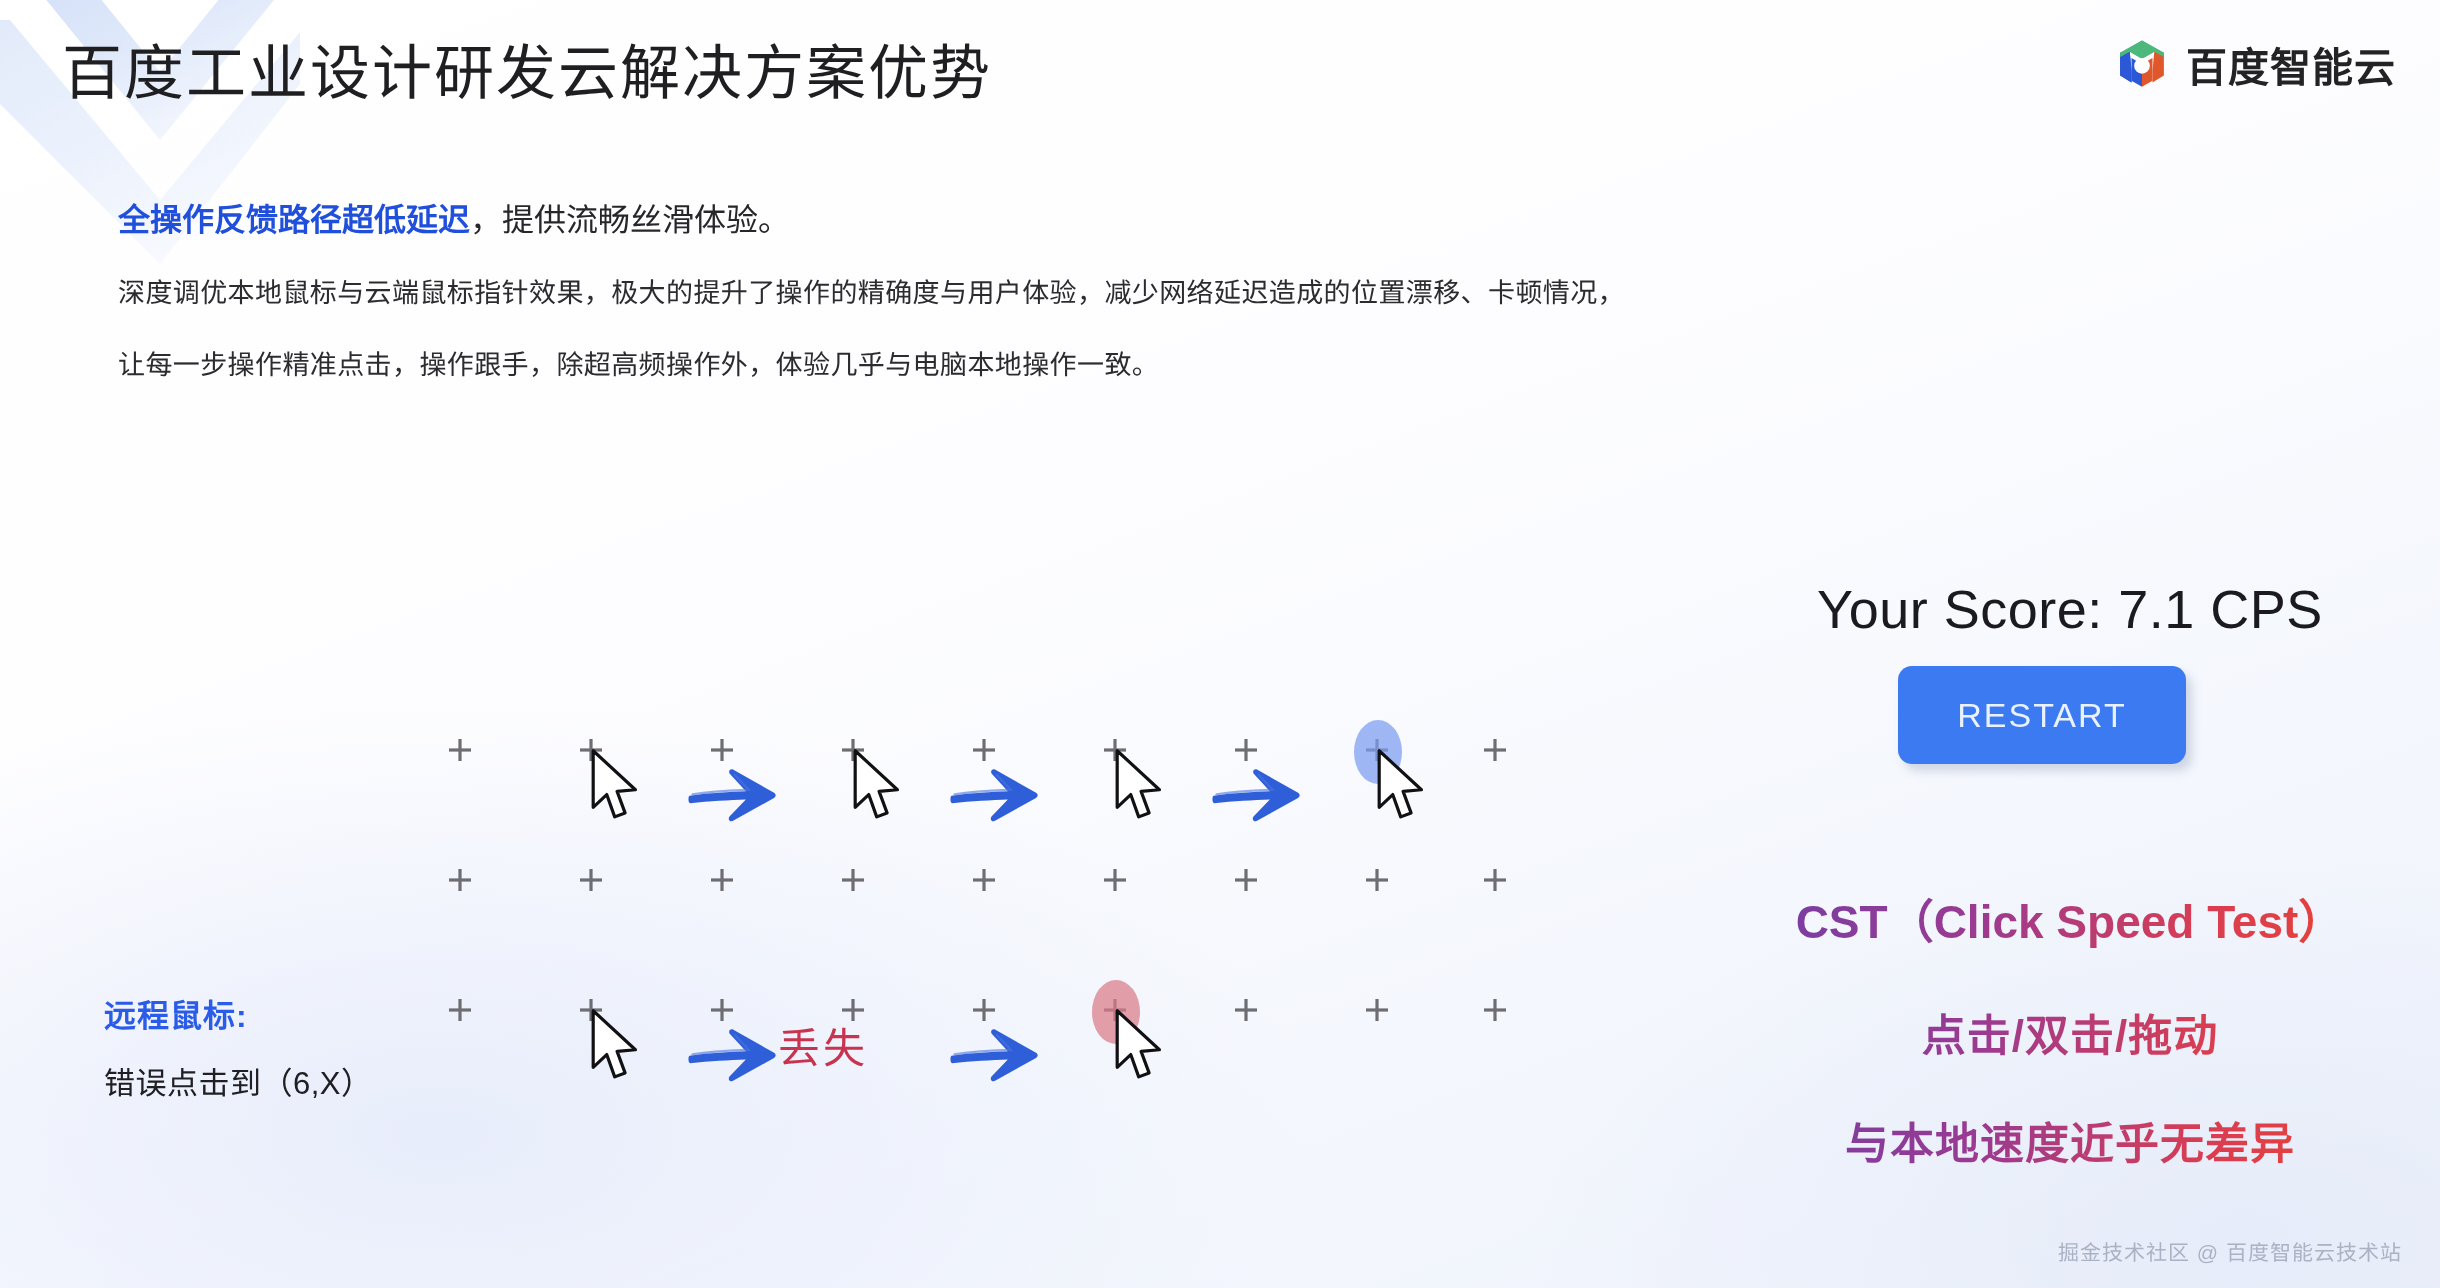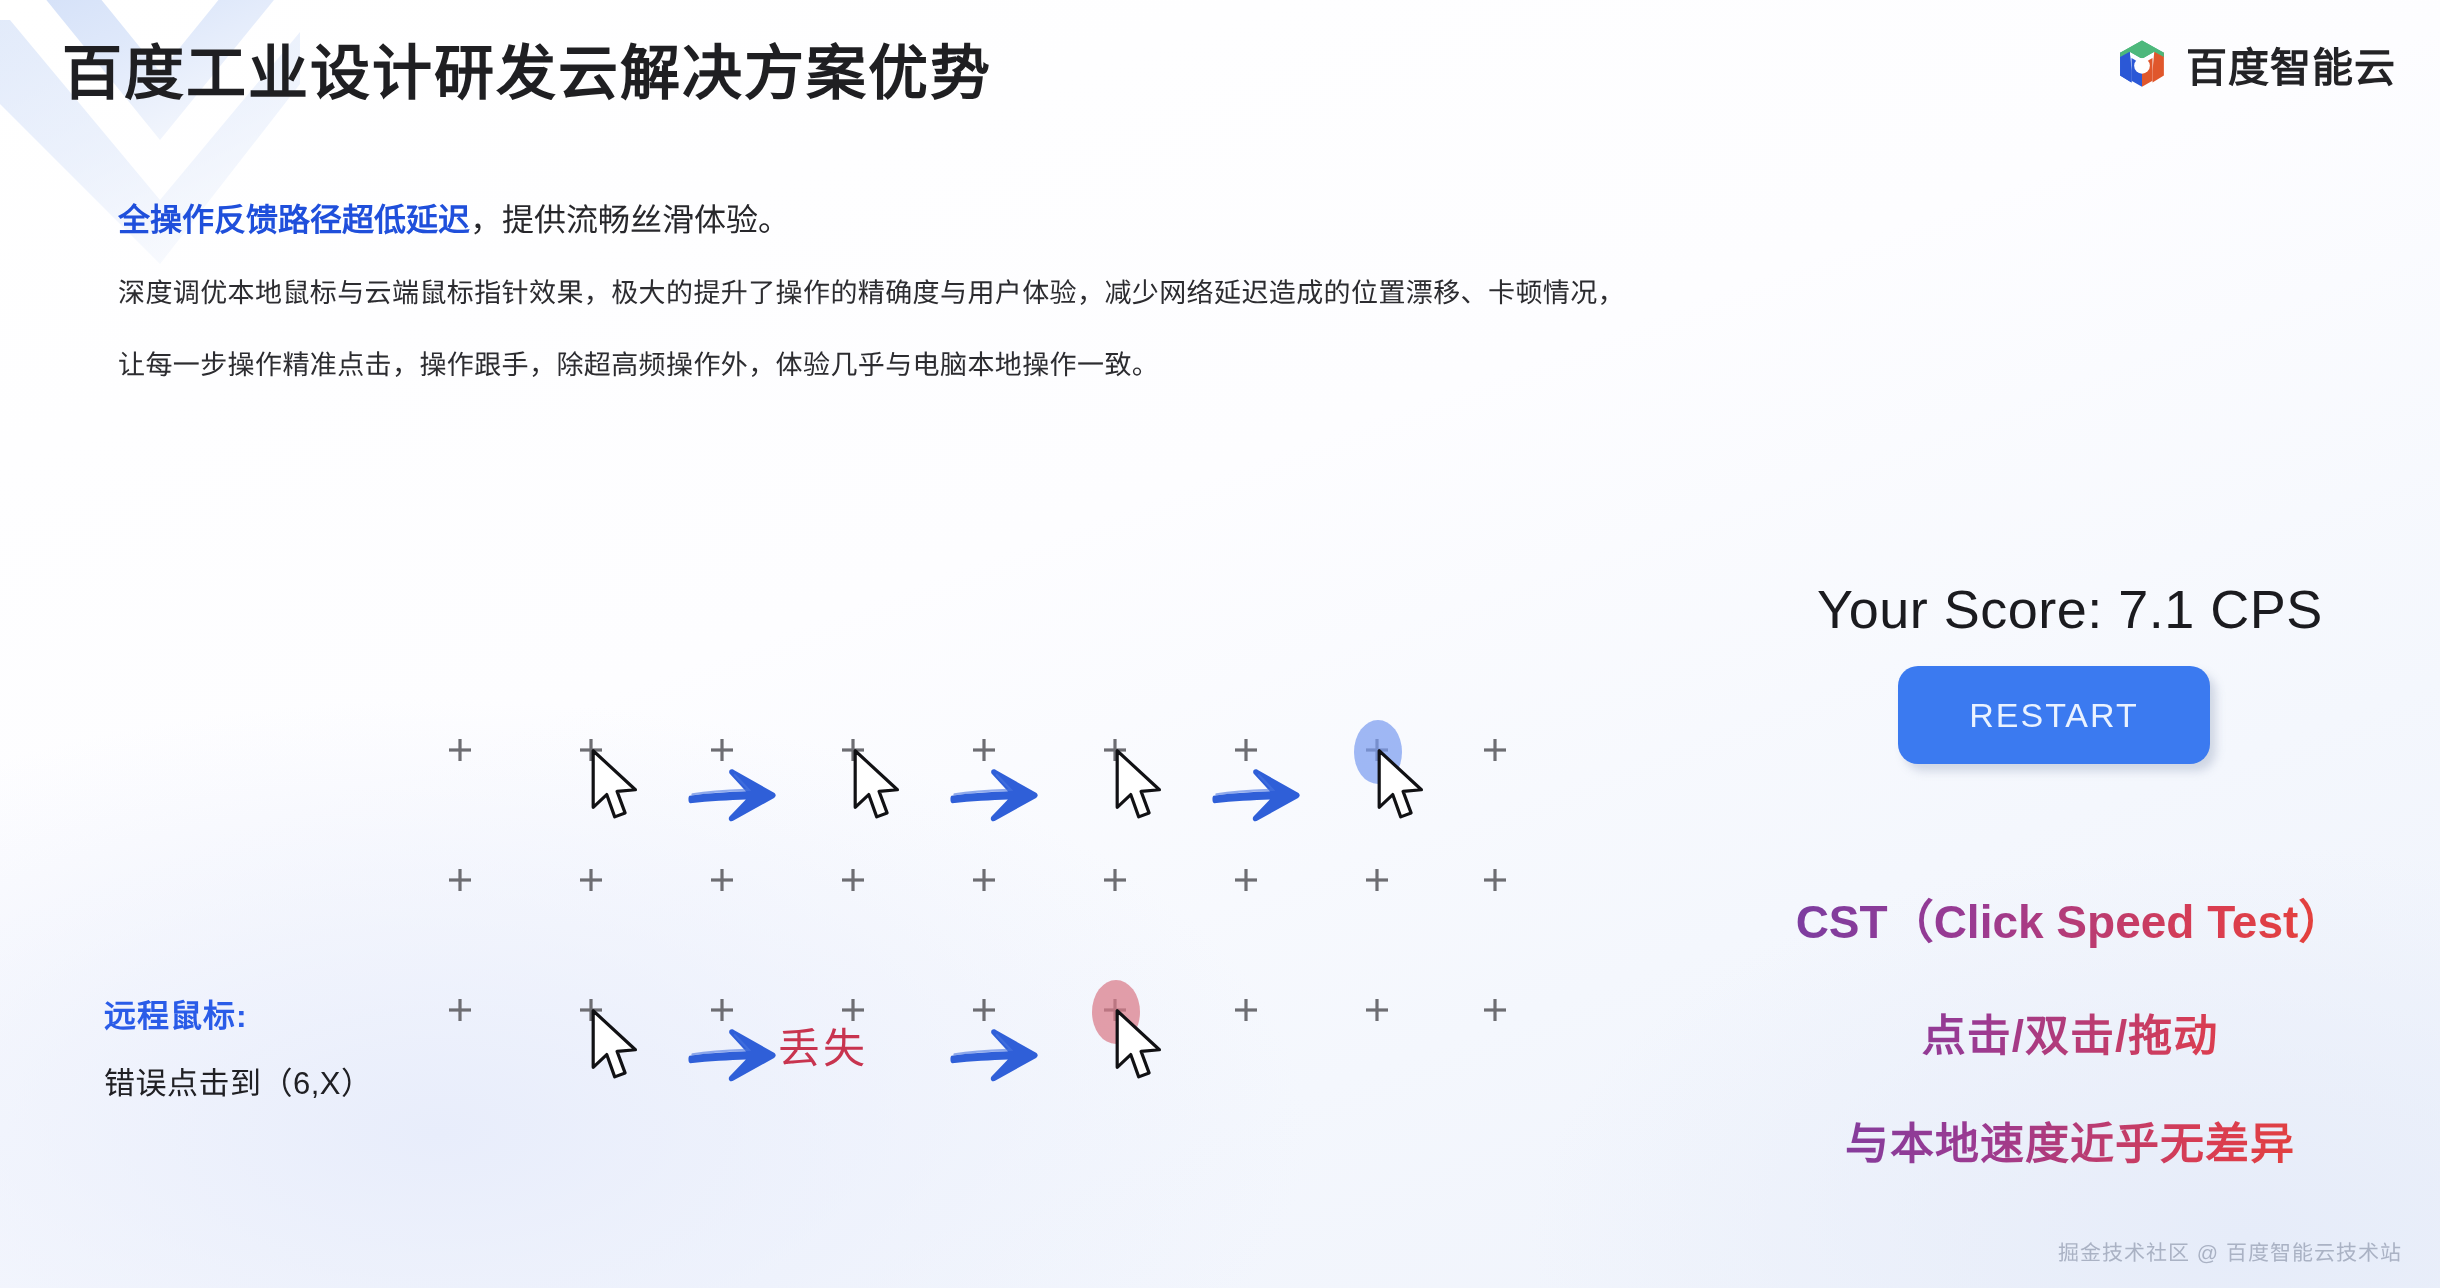"百度工业设计研发云解决方案优势" .slide-title { font-weight: 700 -> 400 }
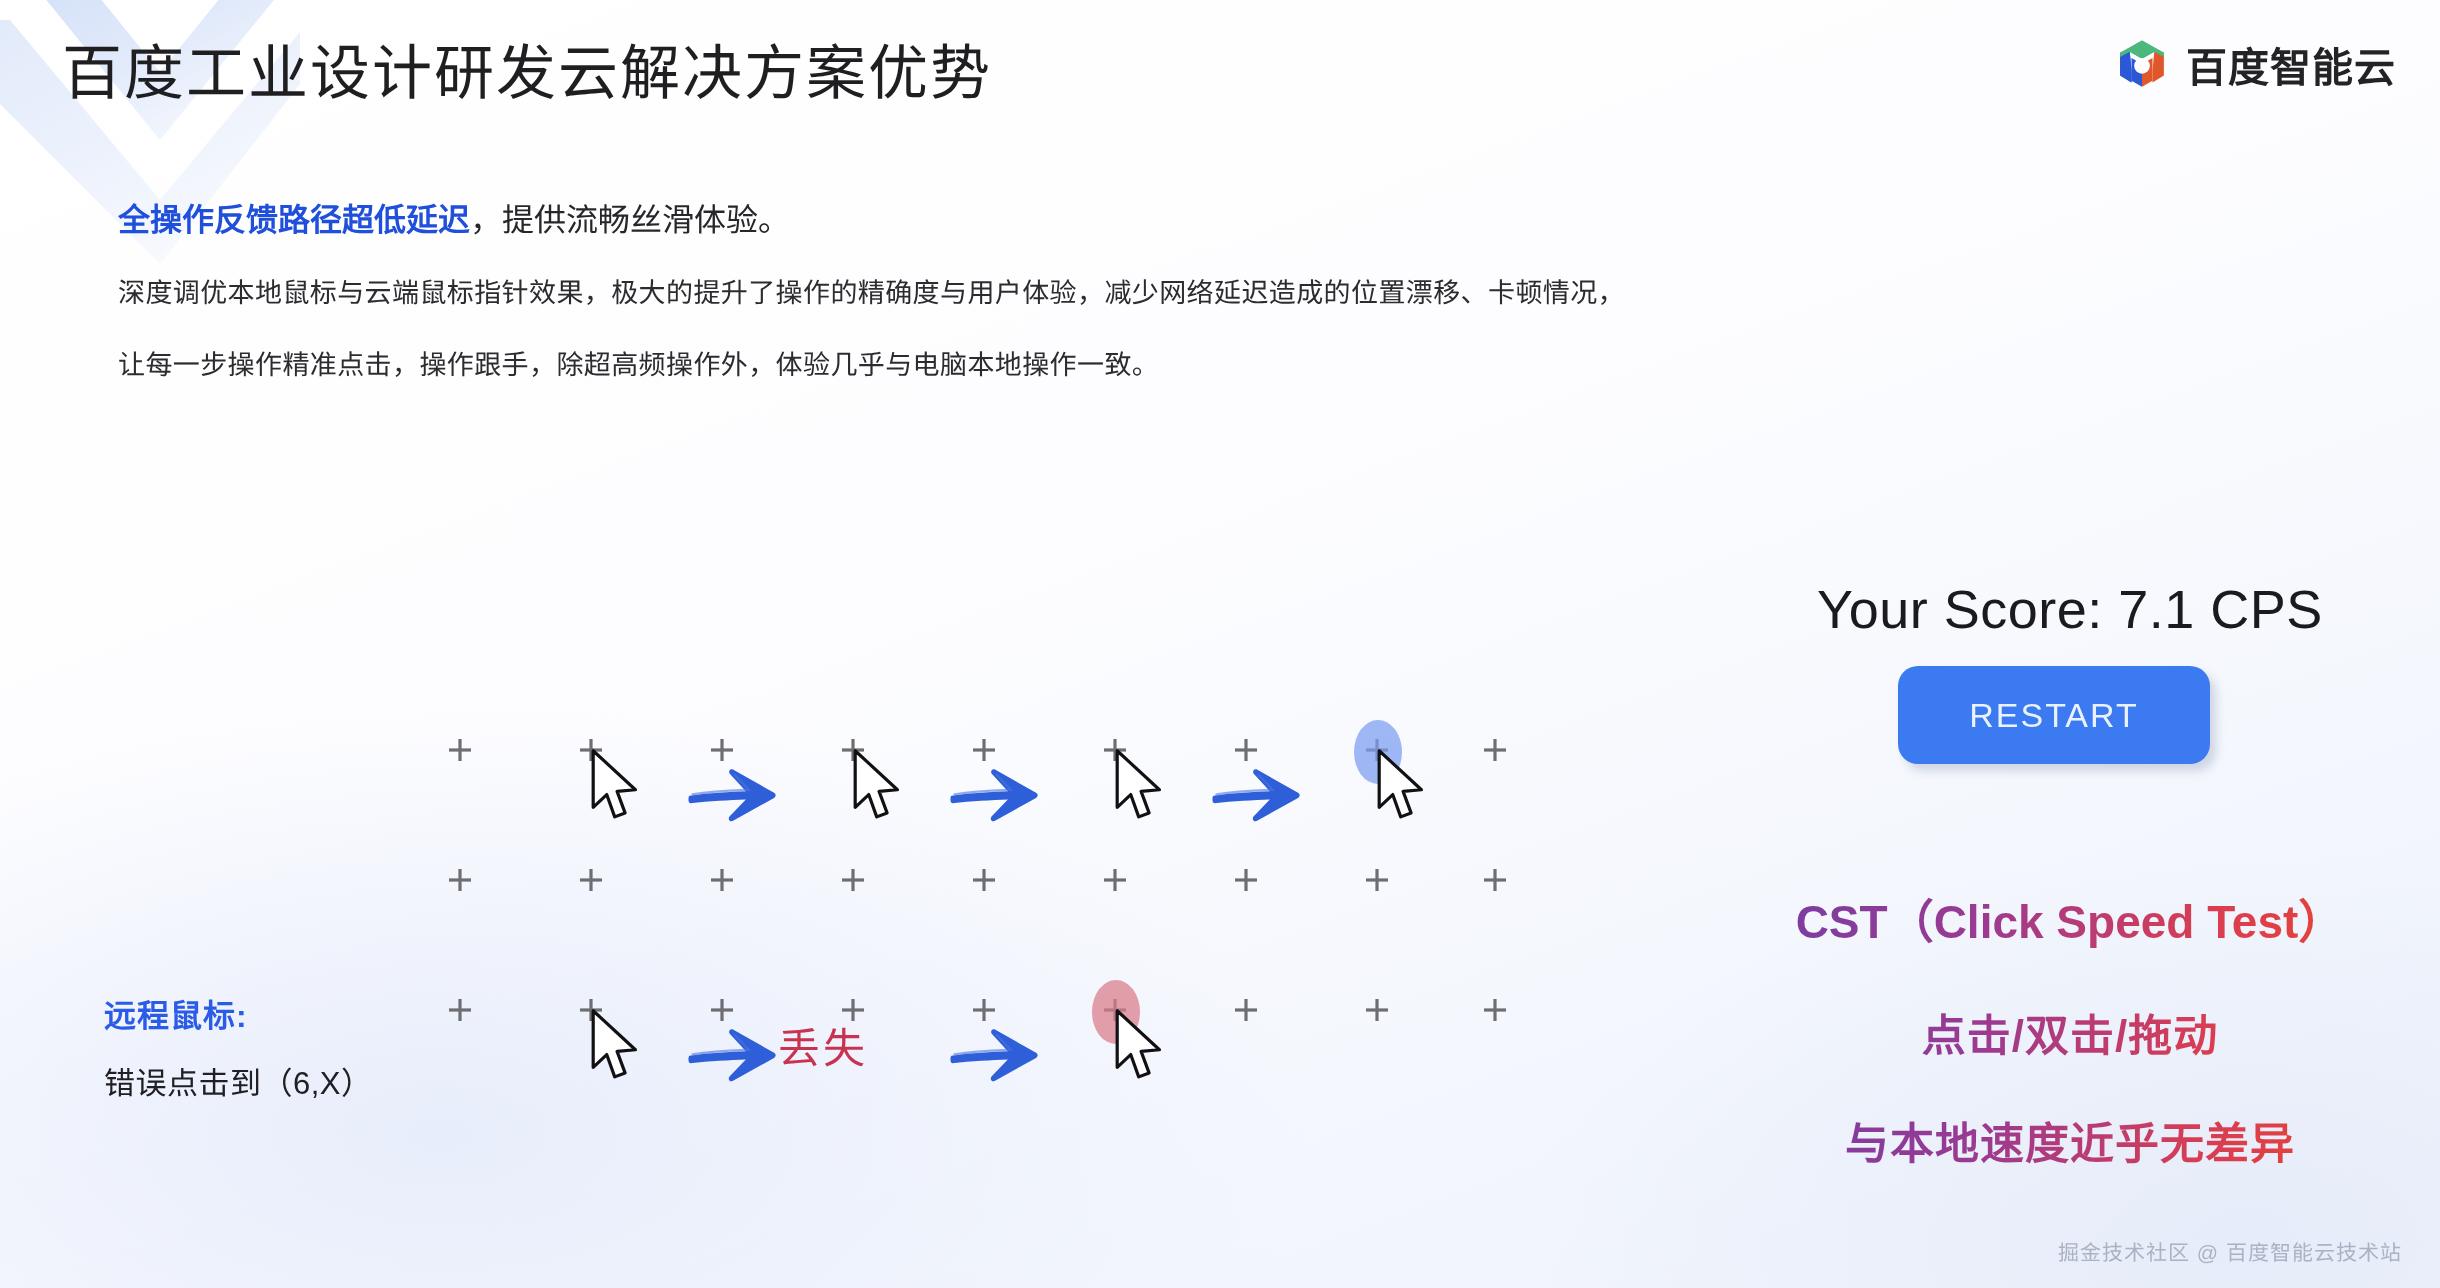"RESTART" .restart-btn { border-radius: 20px -> 14px; width: 312px -> 288px }
